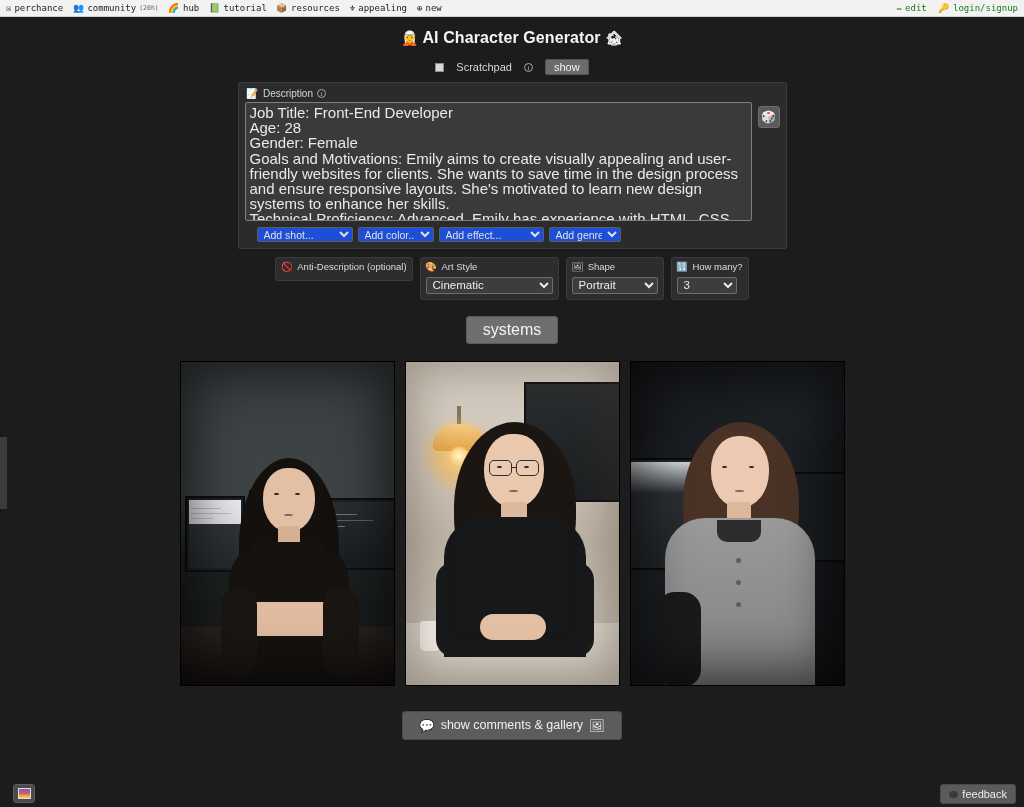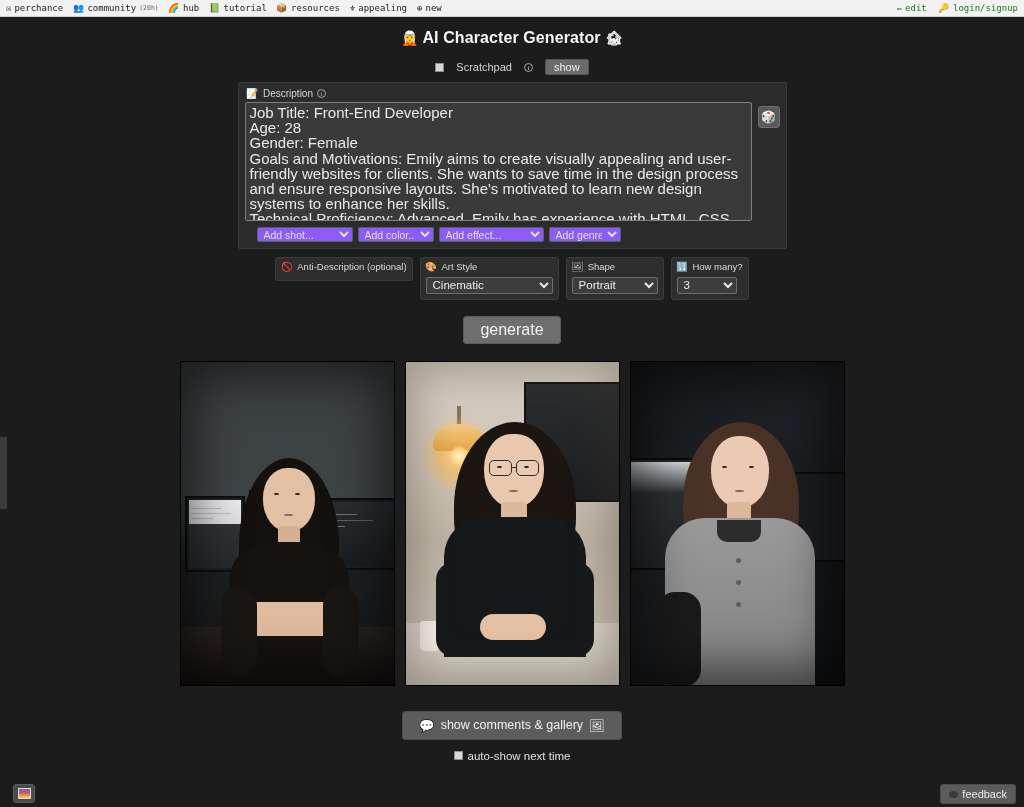"Add shot..." select.mini { background: #8b5cf6 -> #1d4ed8 }
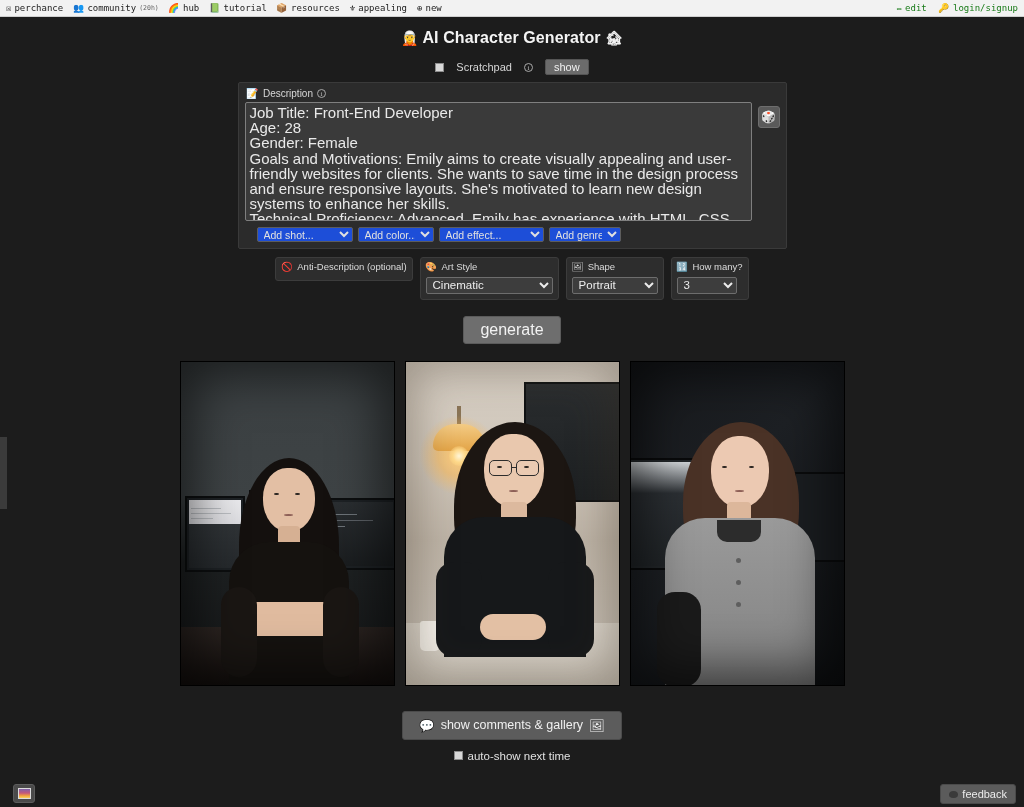"generate" button { text: generate -> systems }
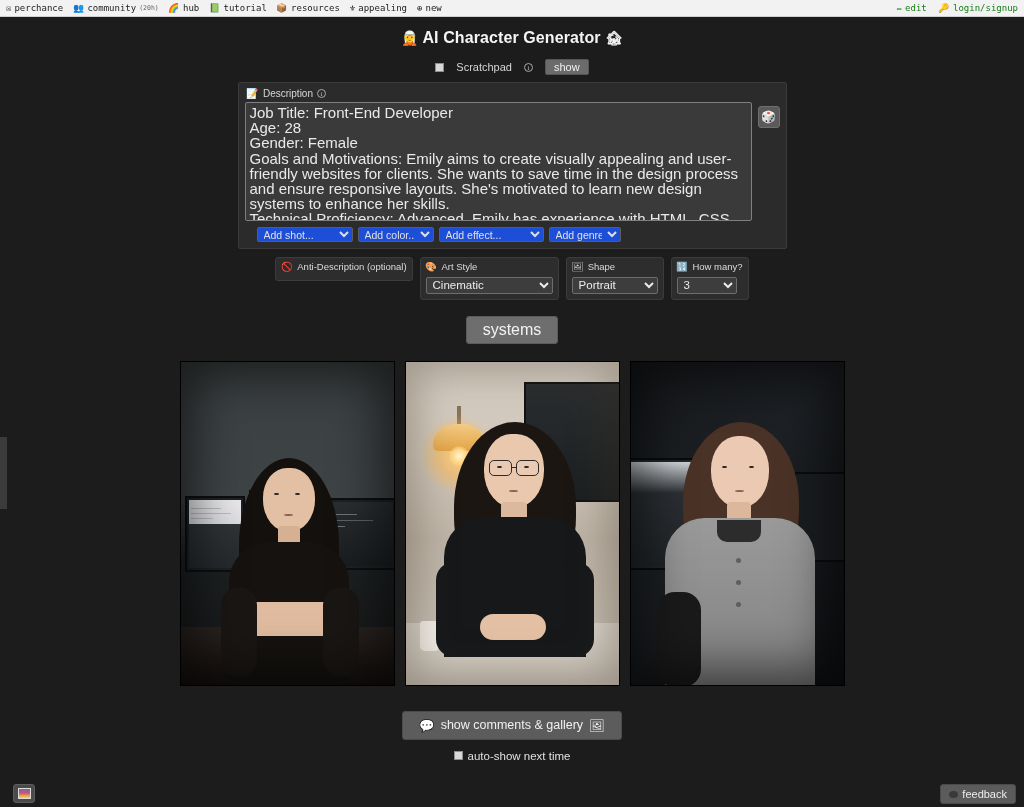"auto-show next time" div { html: <div> <span></span> <span>auto-show next time</span> </div> -> none }
